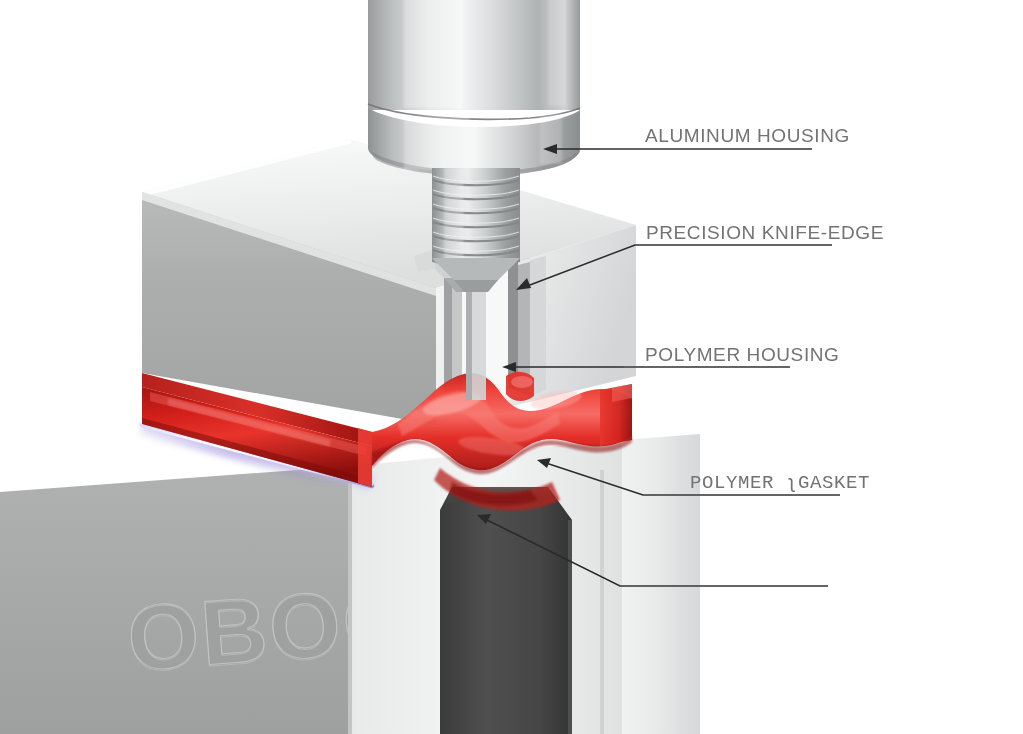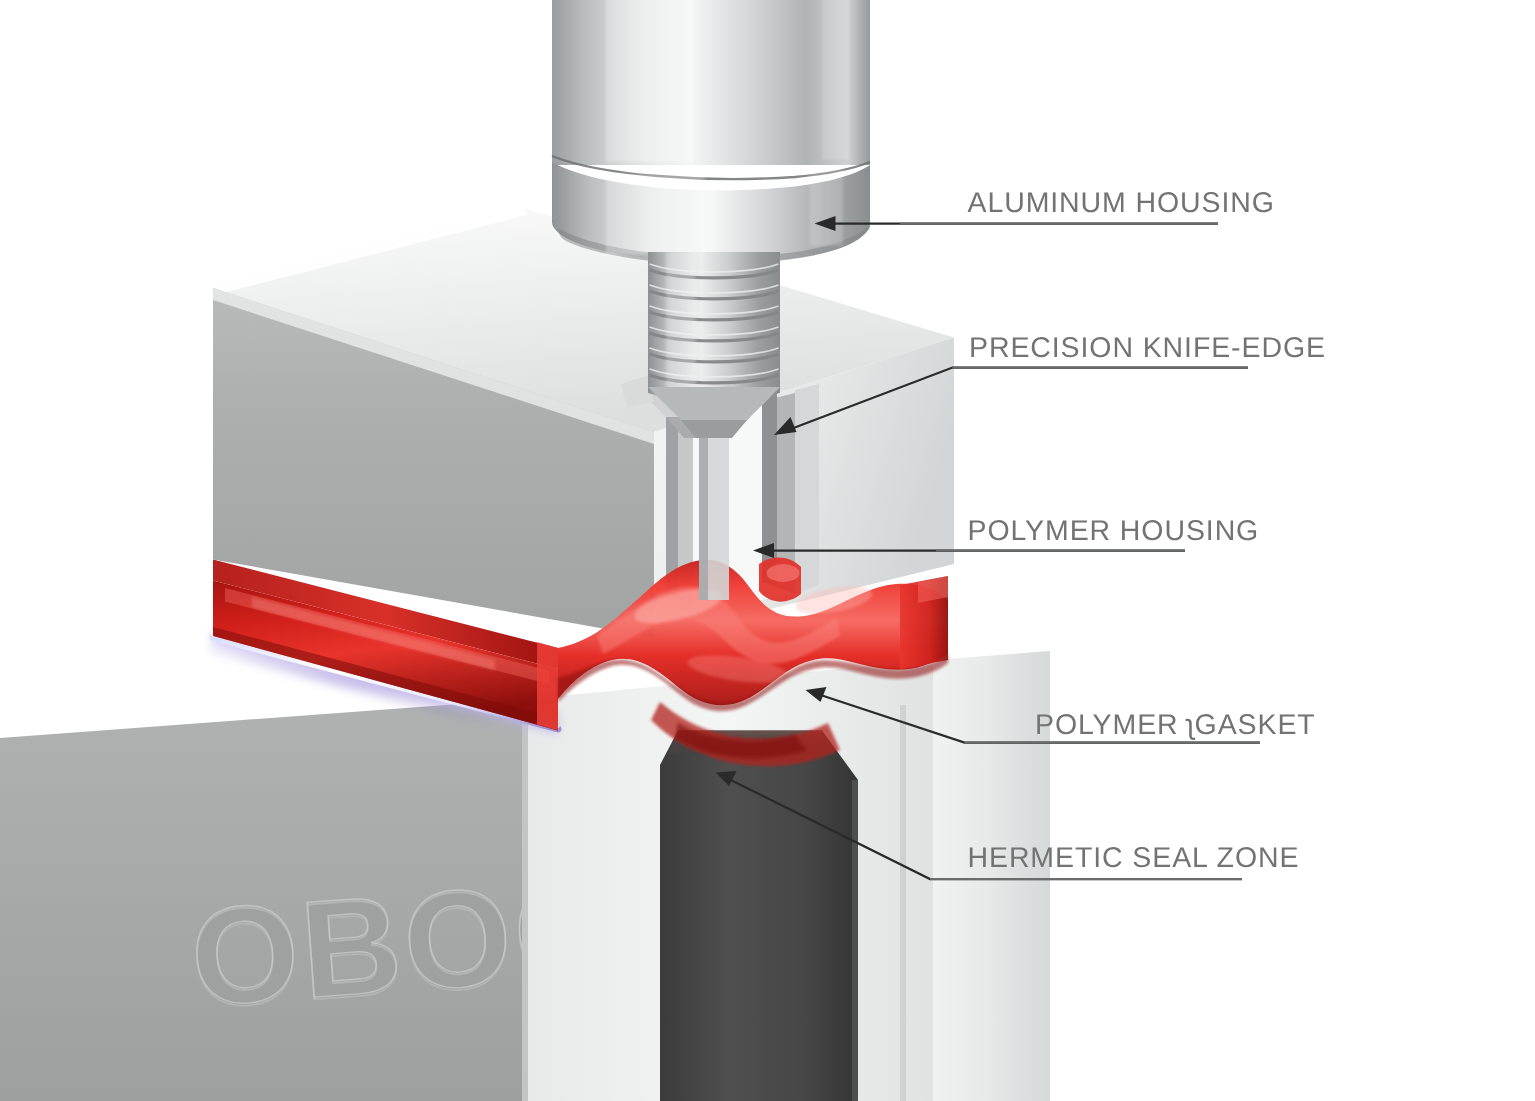"POLYMER ʅGASKET" div.callout-label { font-family: none -> Liberation Mono, monospace }
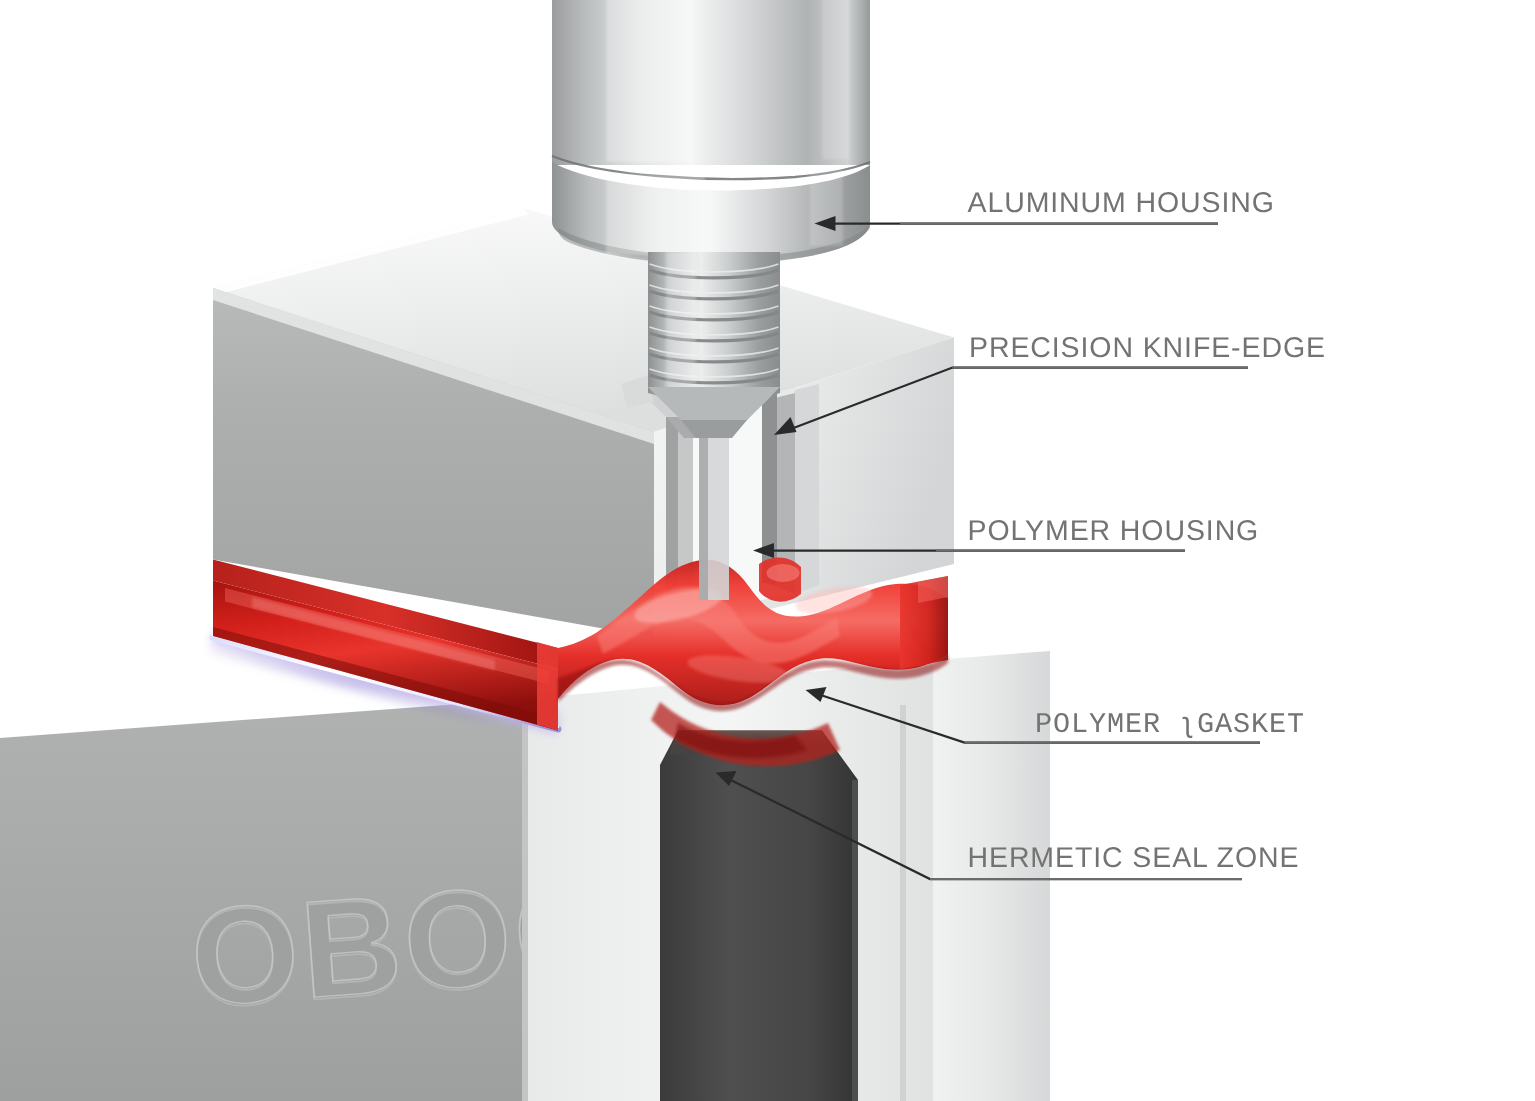"HERMETIC SEAL ZONE" div.callout-label { html: <div>HERMETIC SEAL ZONE</div> -> none }
